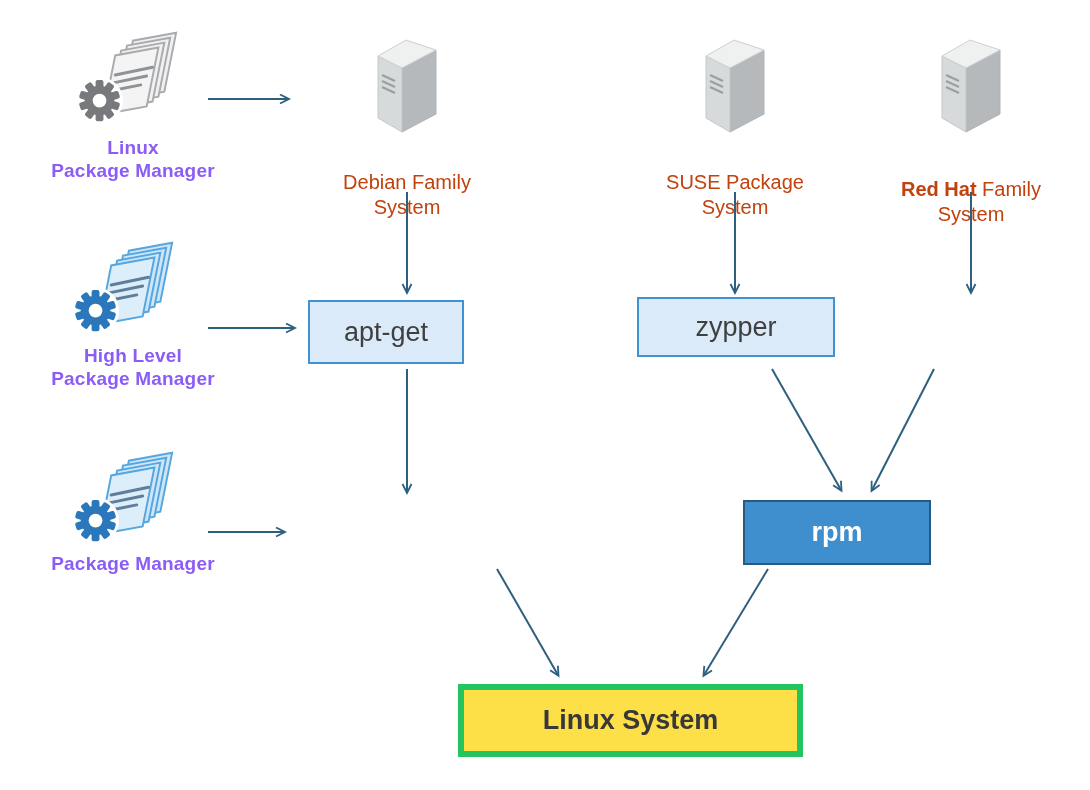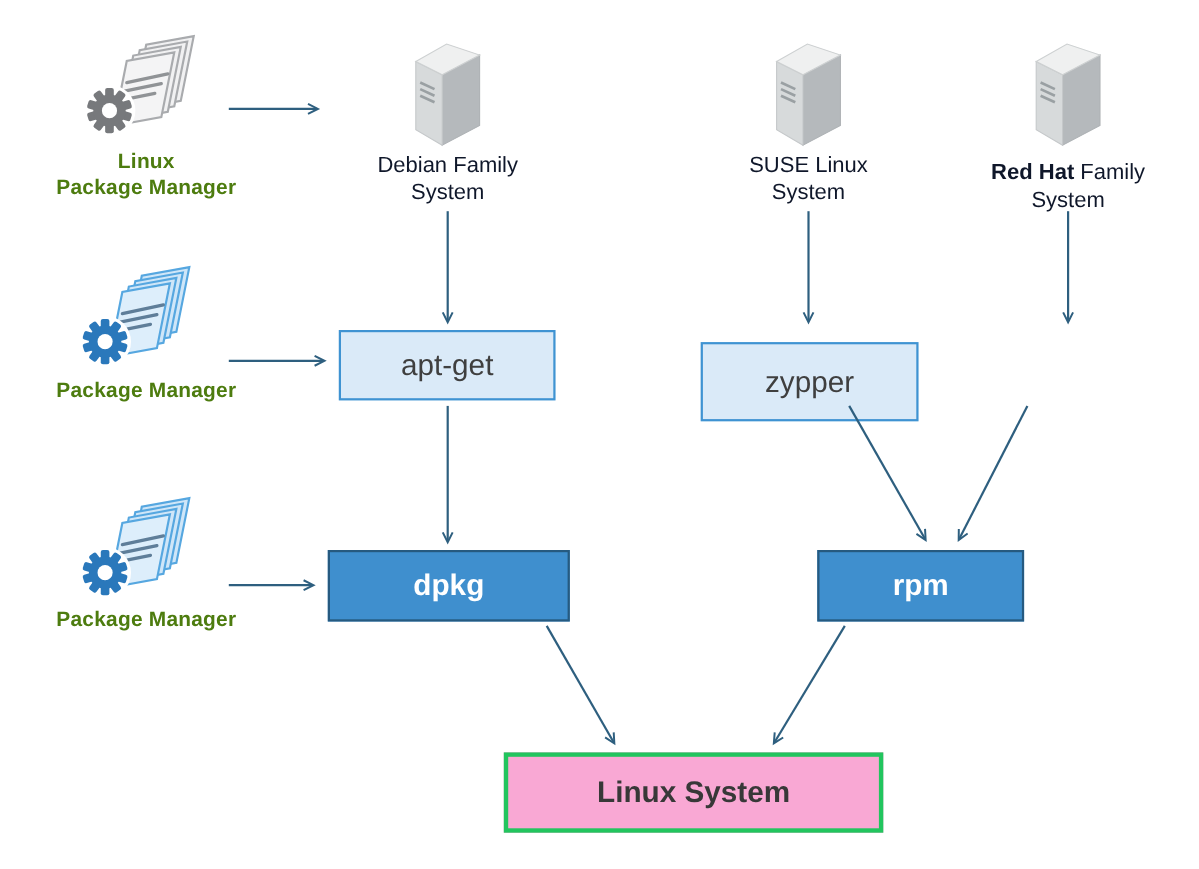"Linux" .legend-label { color: #4d7c0f -> #8b5cf6 }
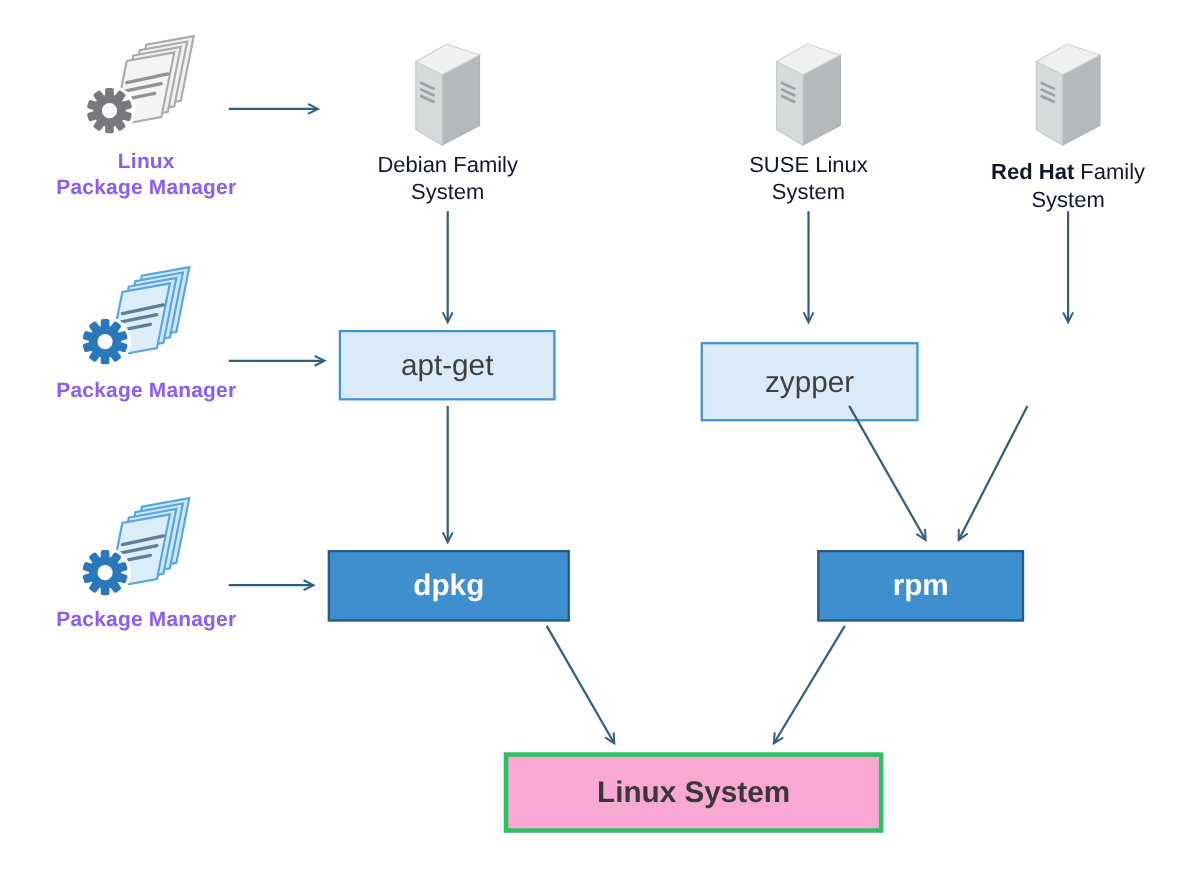"Debian Family" .family-label { color: #0f172a -> #c2410c; margin-top: none -> 32px }
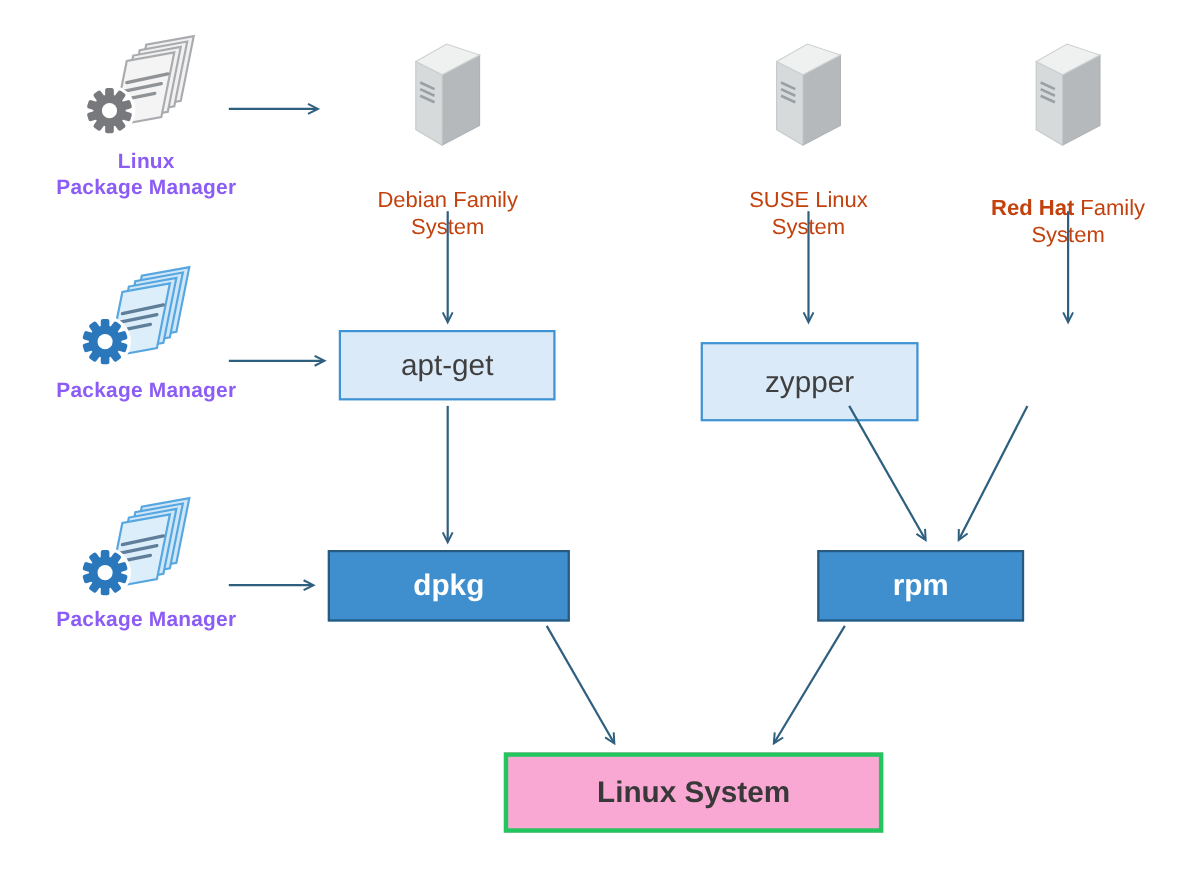"SUSE Linux" span { text: Linux -> Package }
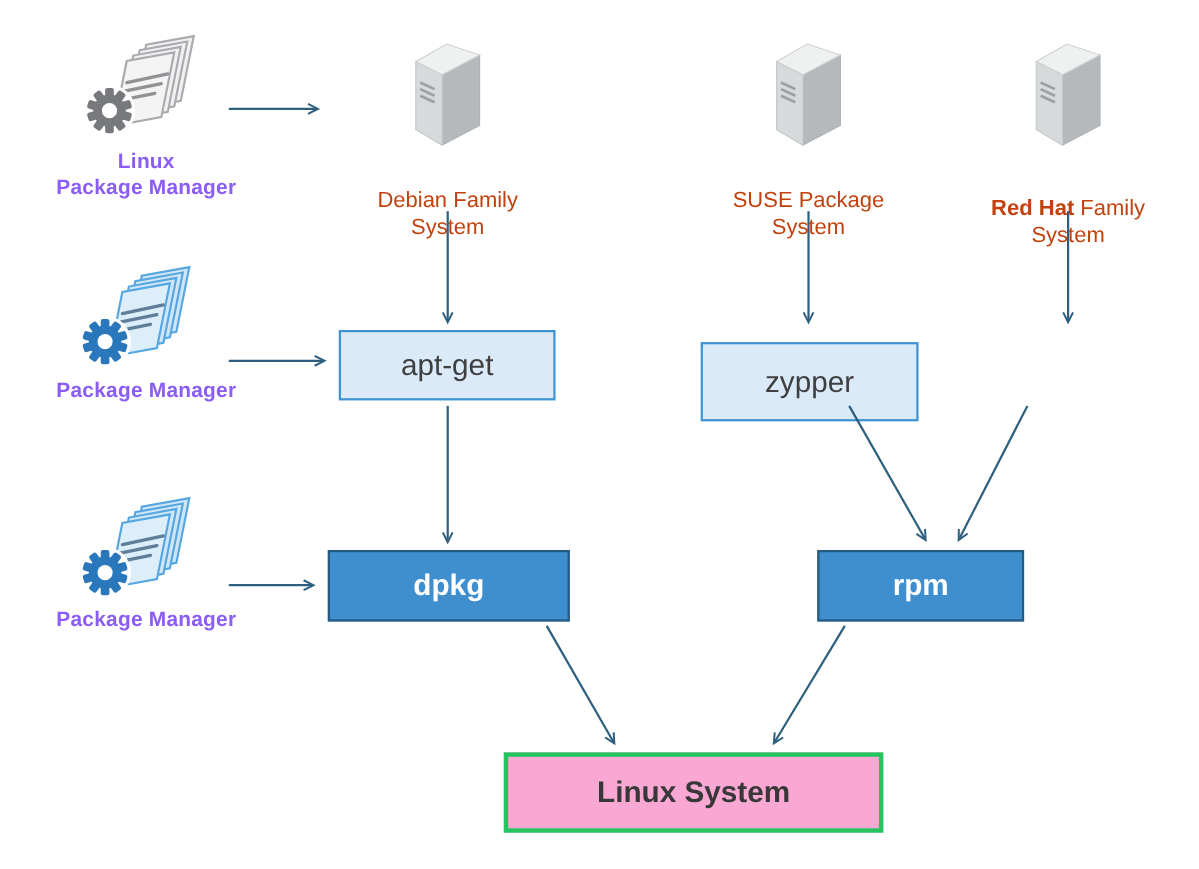"apt-get" div.node { width: 197px -> 156px }
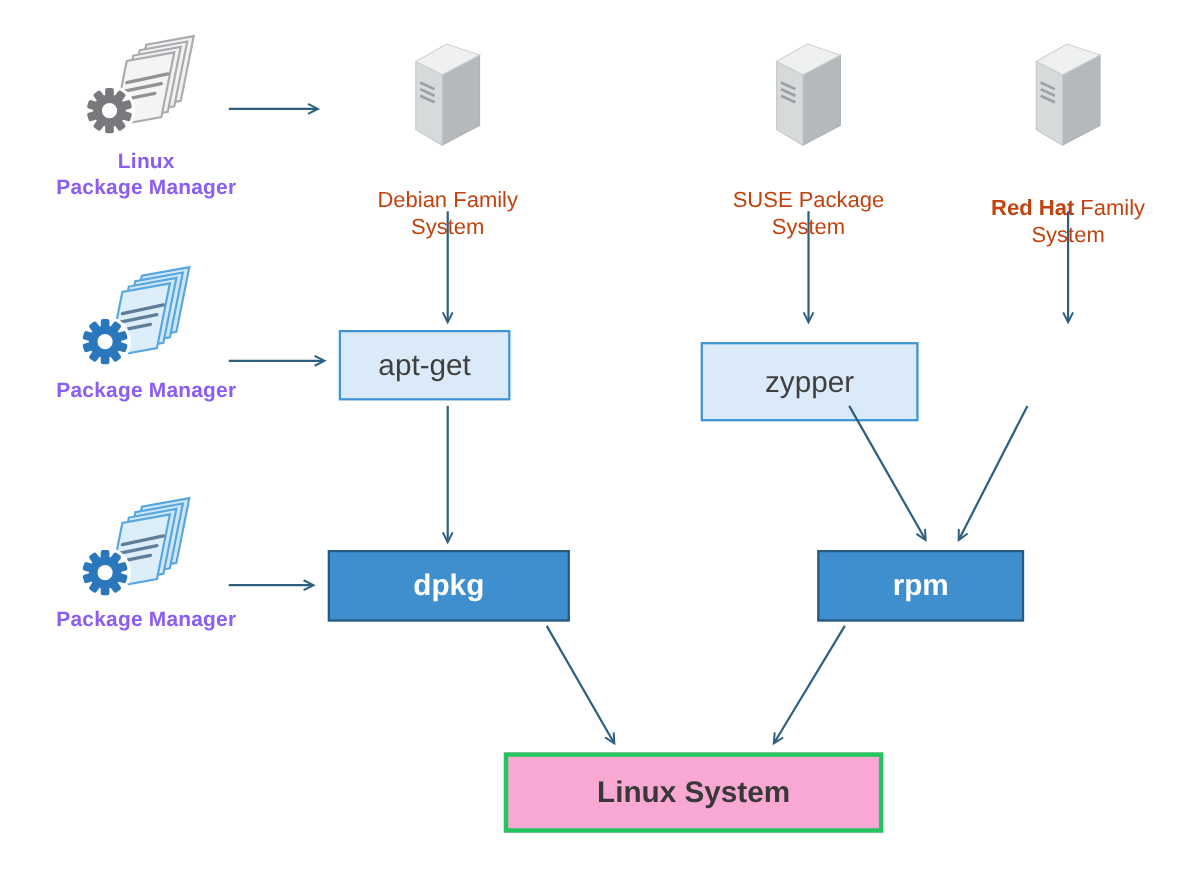"zypper" div.node { height: 72px -> 60px; top: 311px -> 297px }
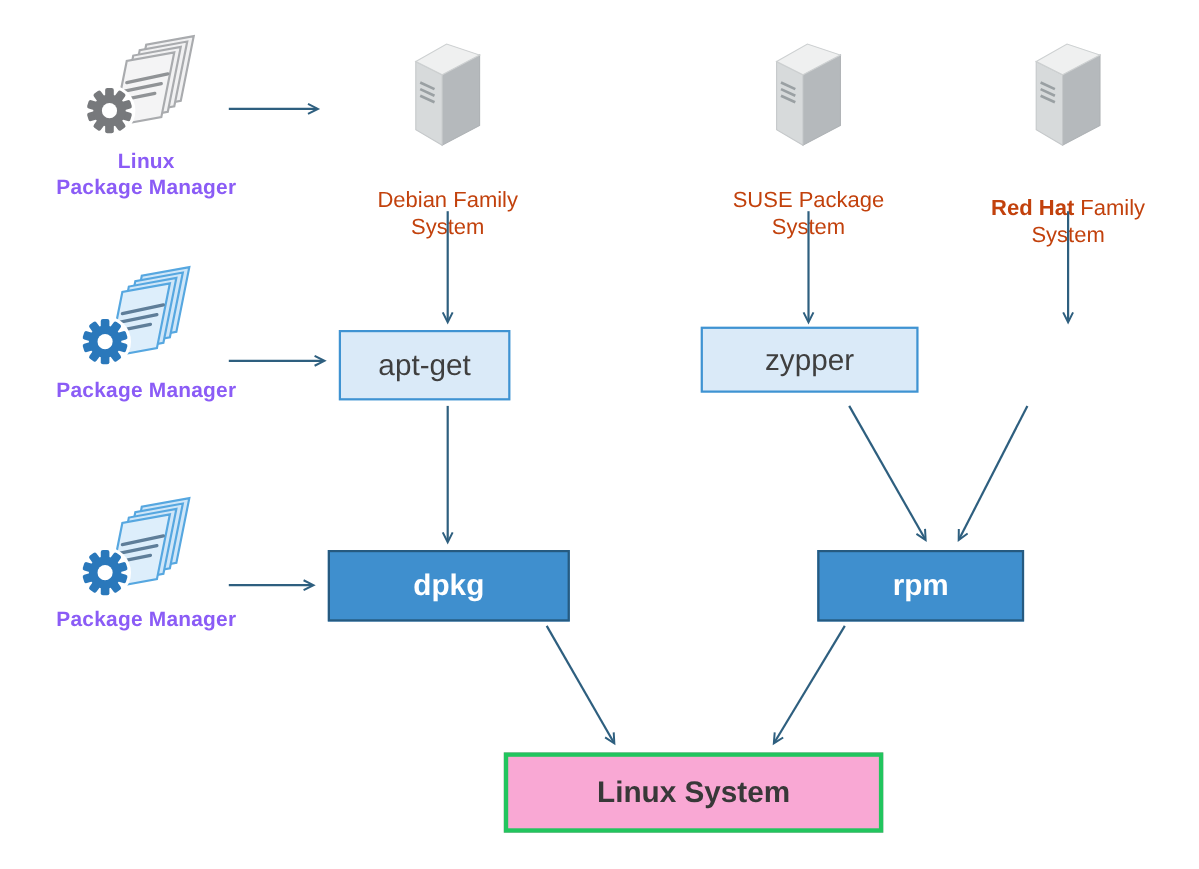"High Level" span.line { html: none -> <span>High Level</span> }
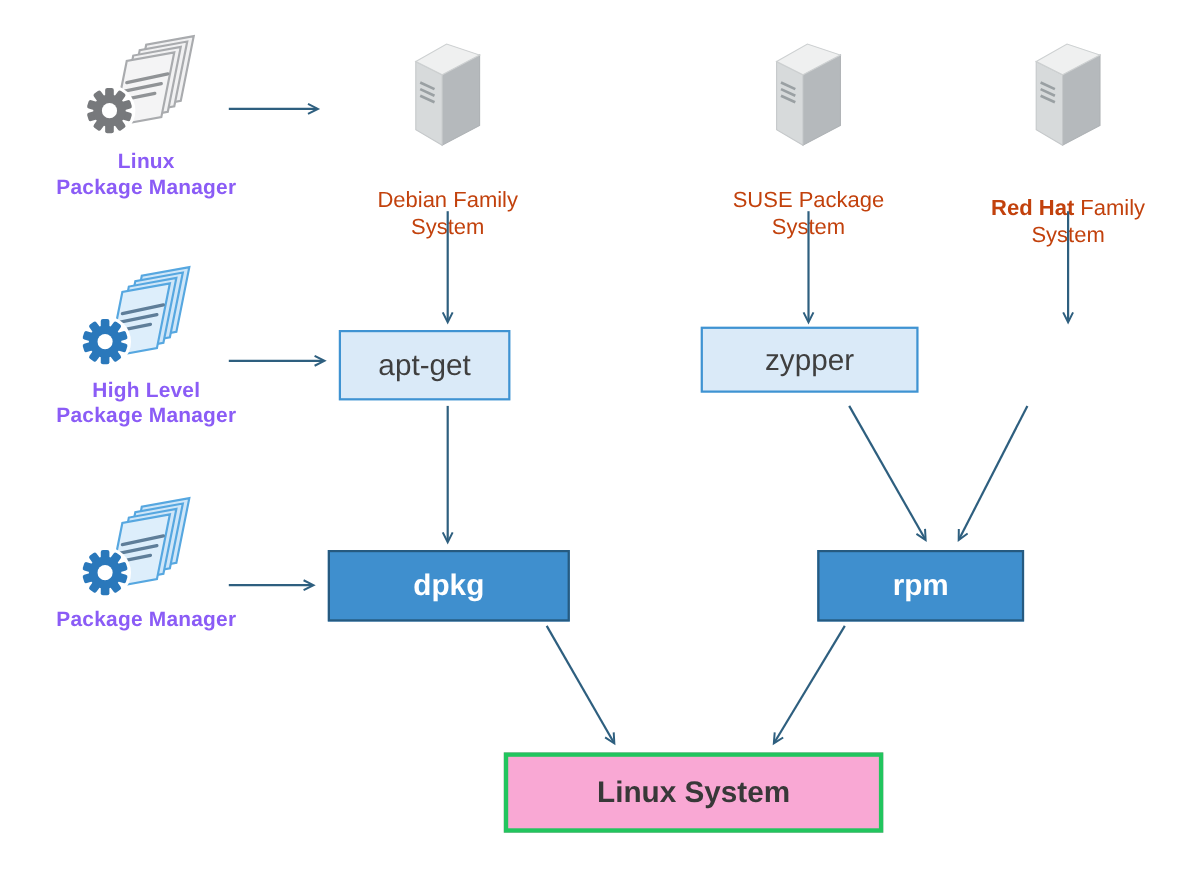"dpkg" div.node { html: <div>dpkg</div> -> none }
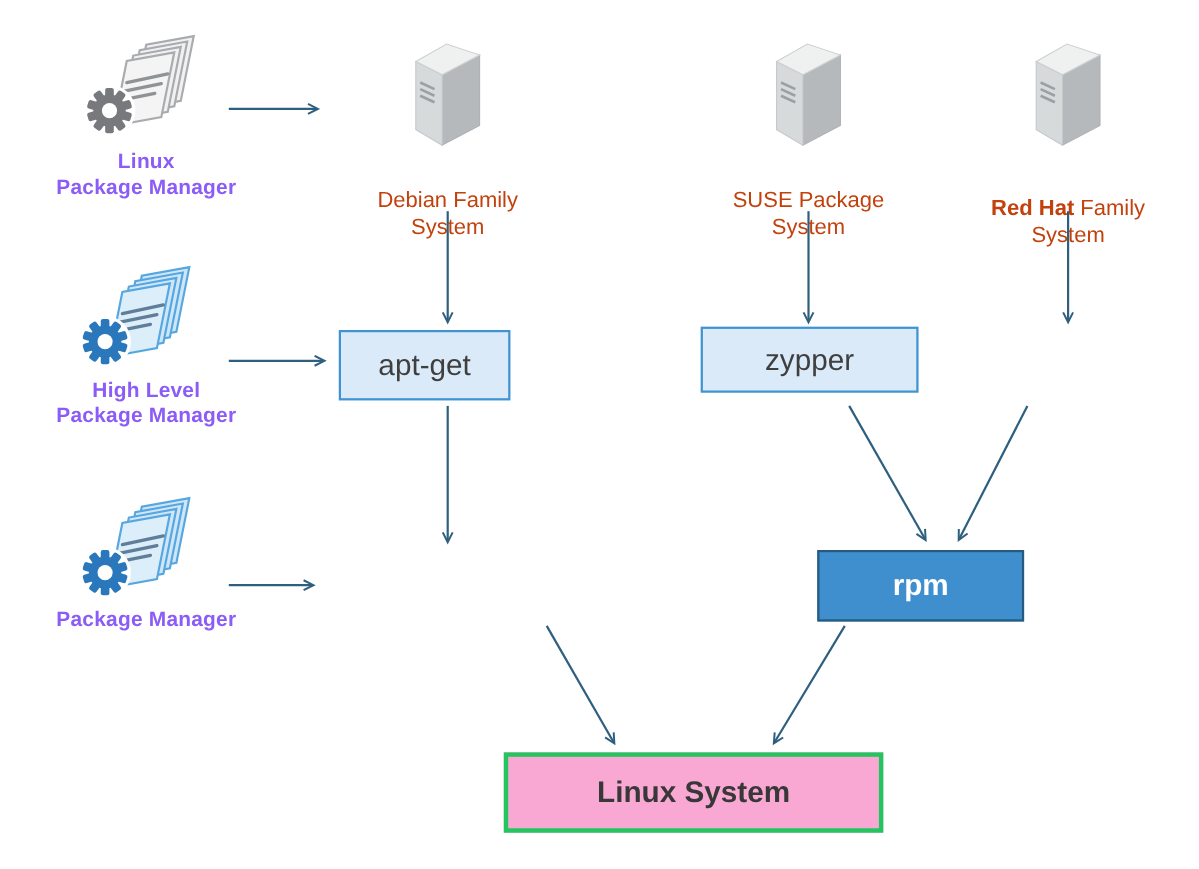"Linux System" .node-system { background: #f9a8d4 -> #fde047; border: 4px solid #22c55e -> 6px solid #22c55e }
